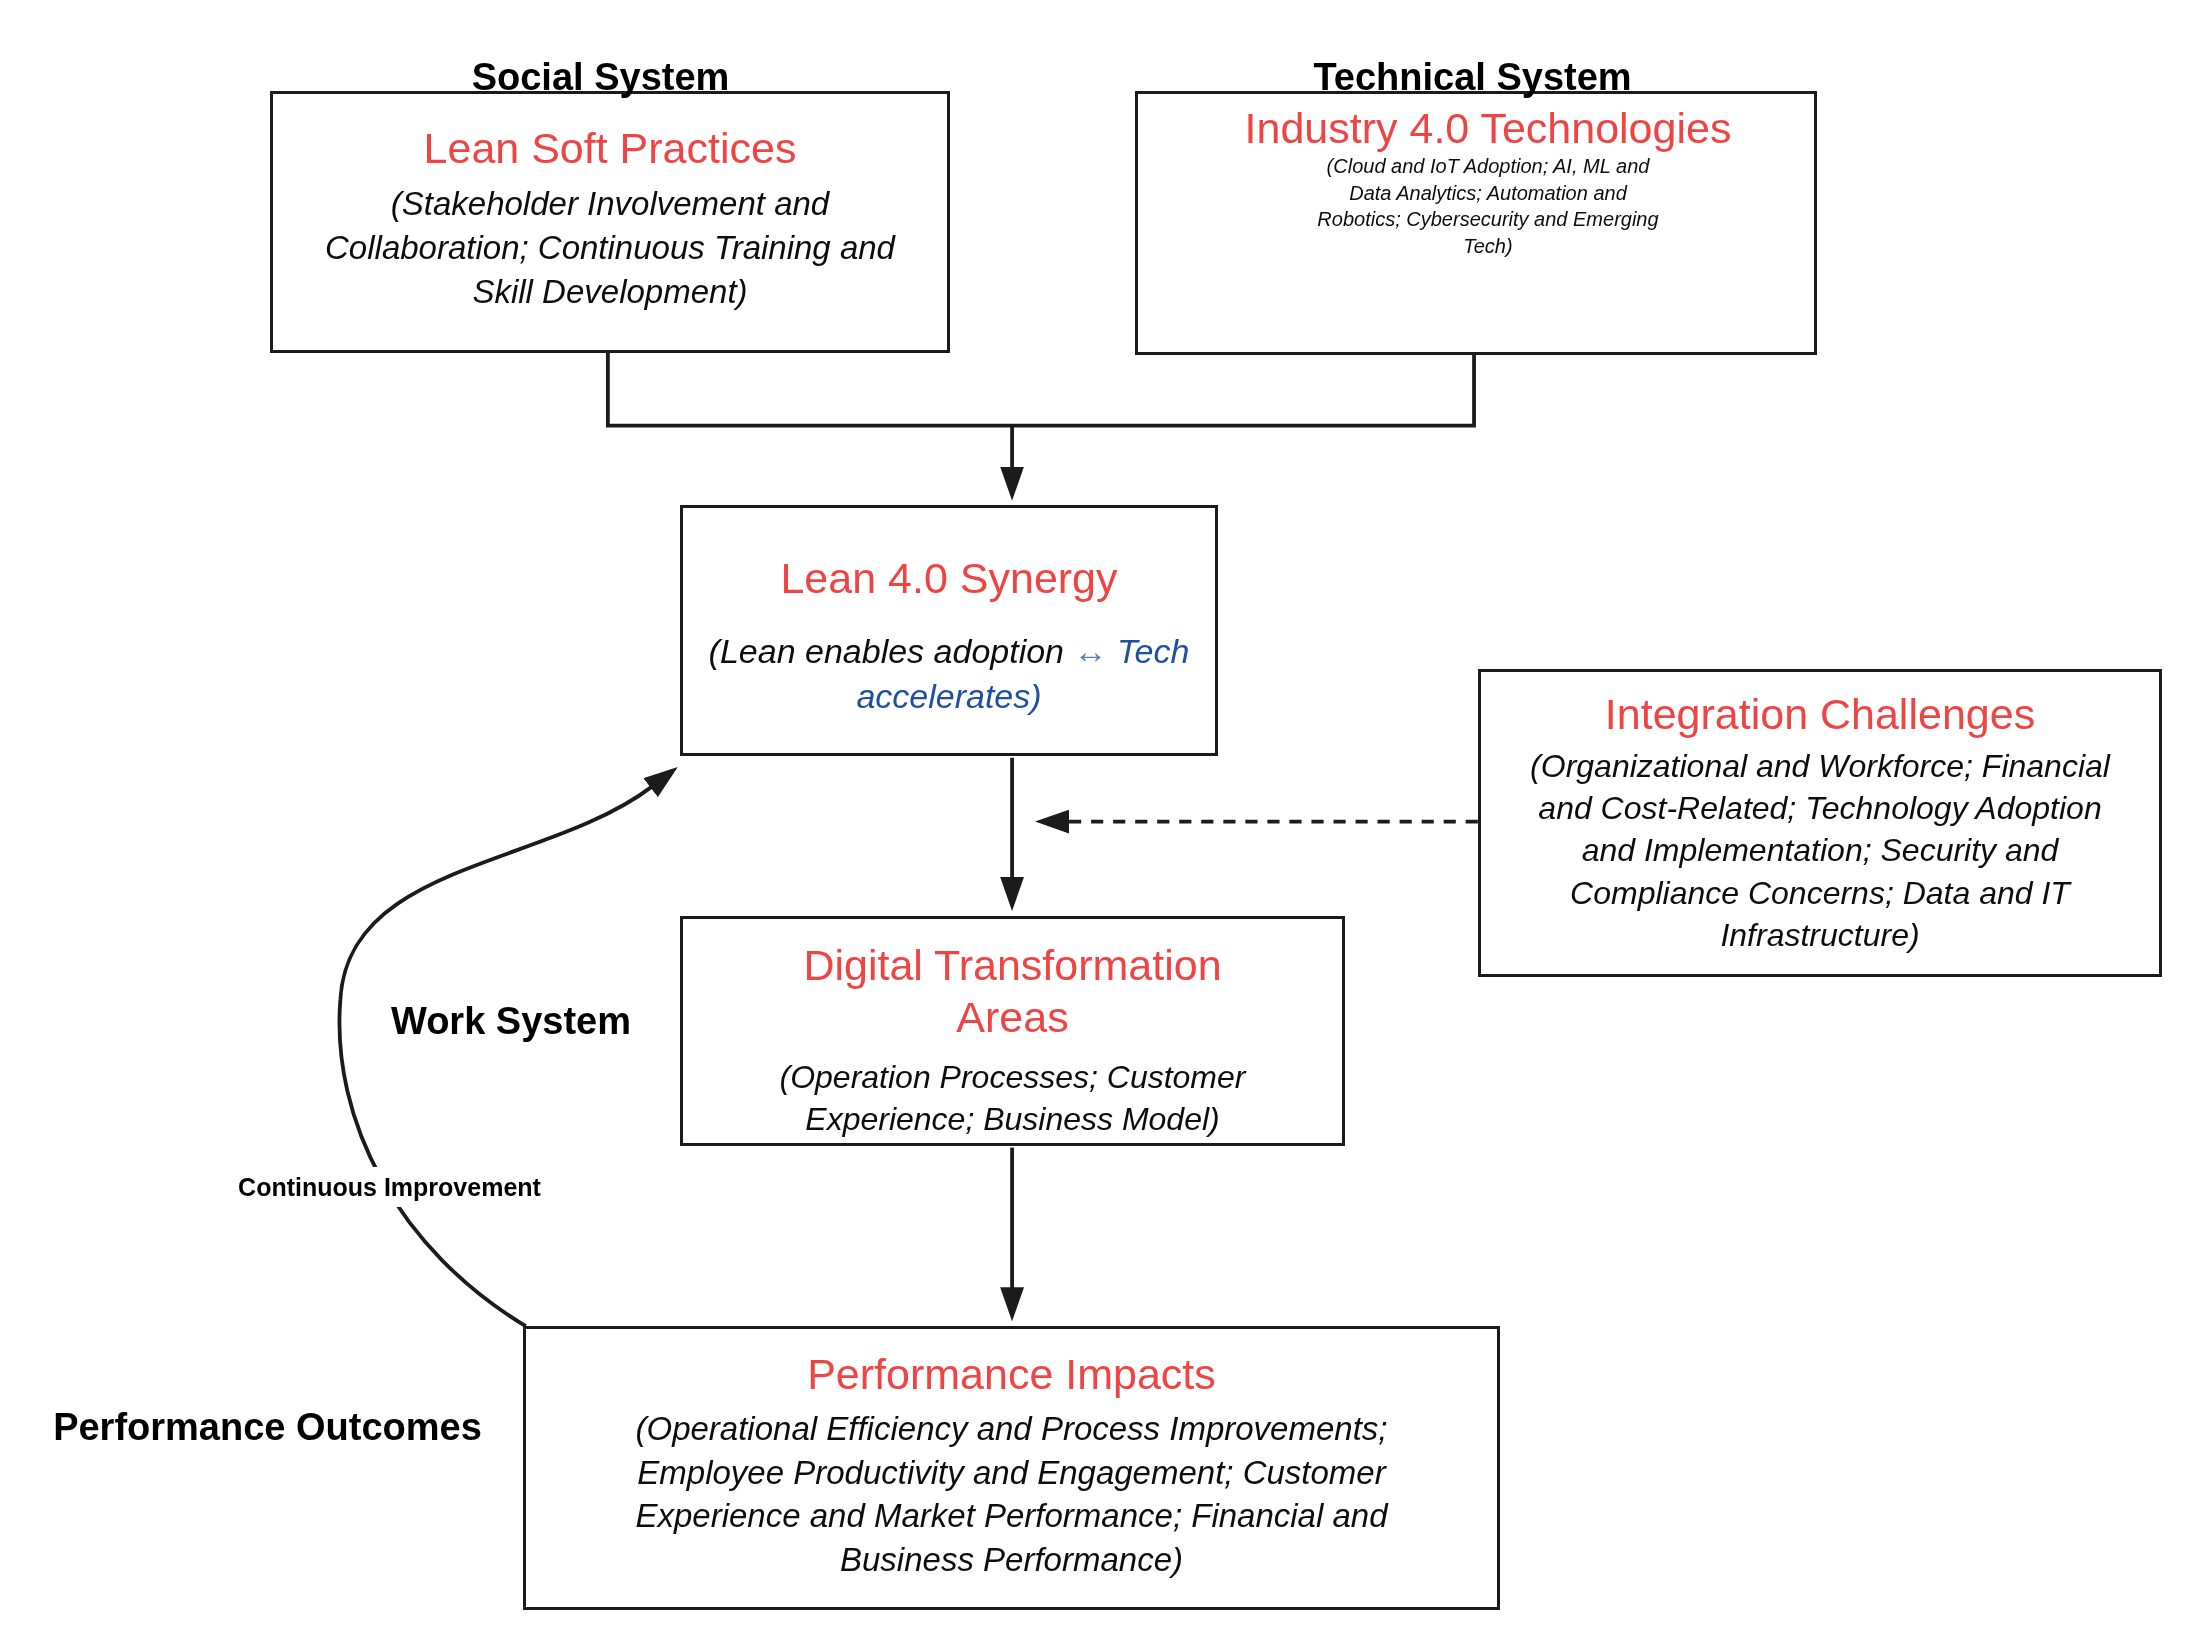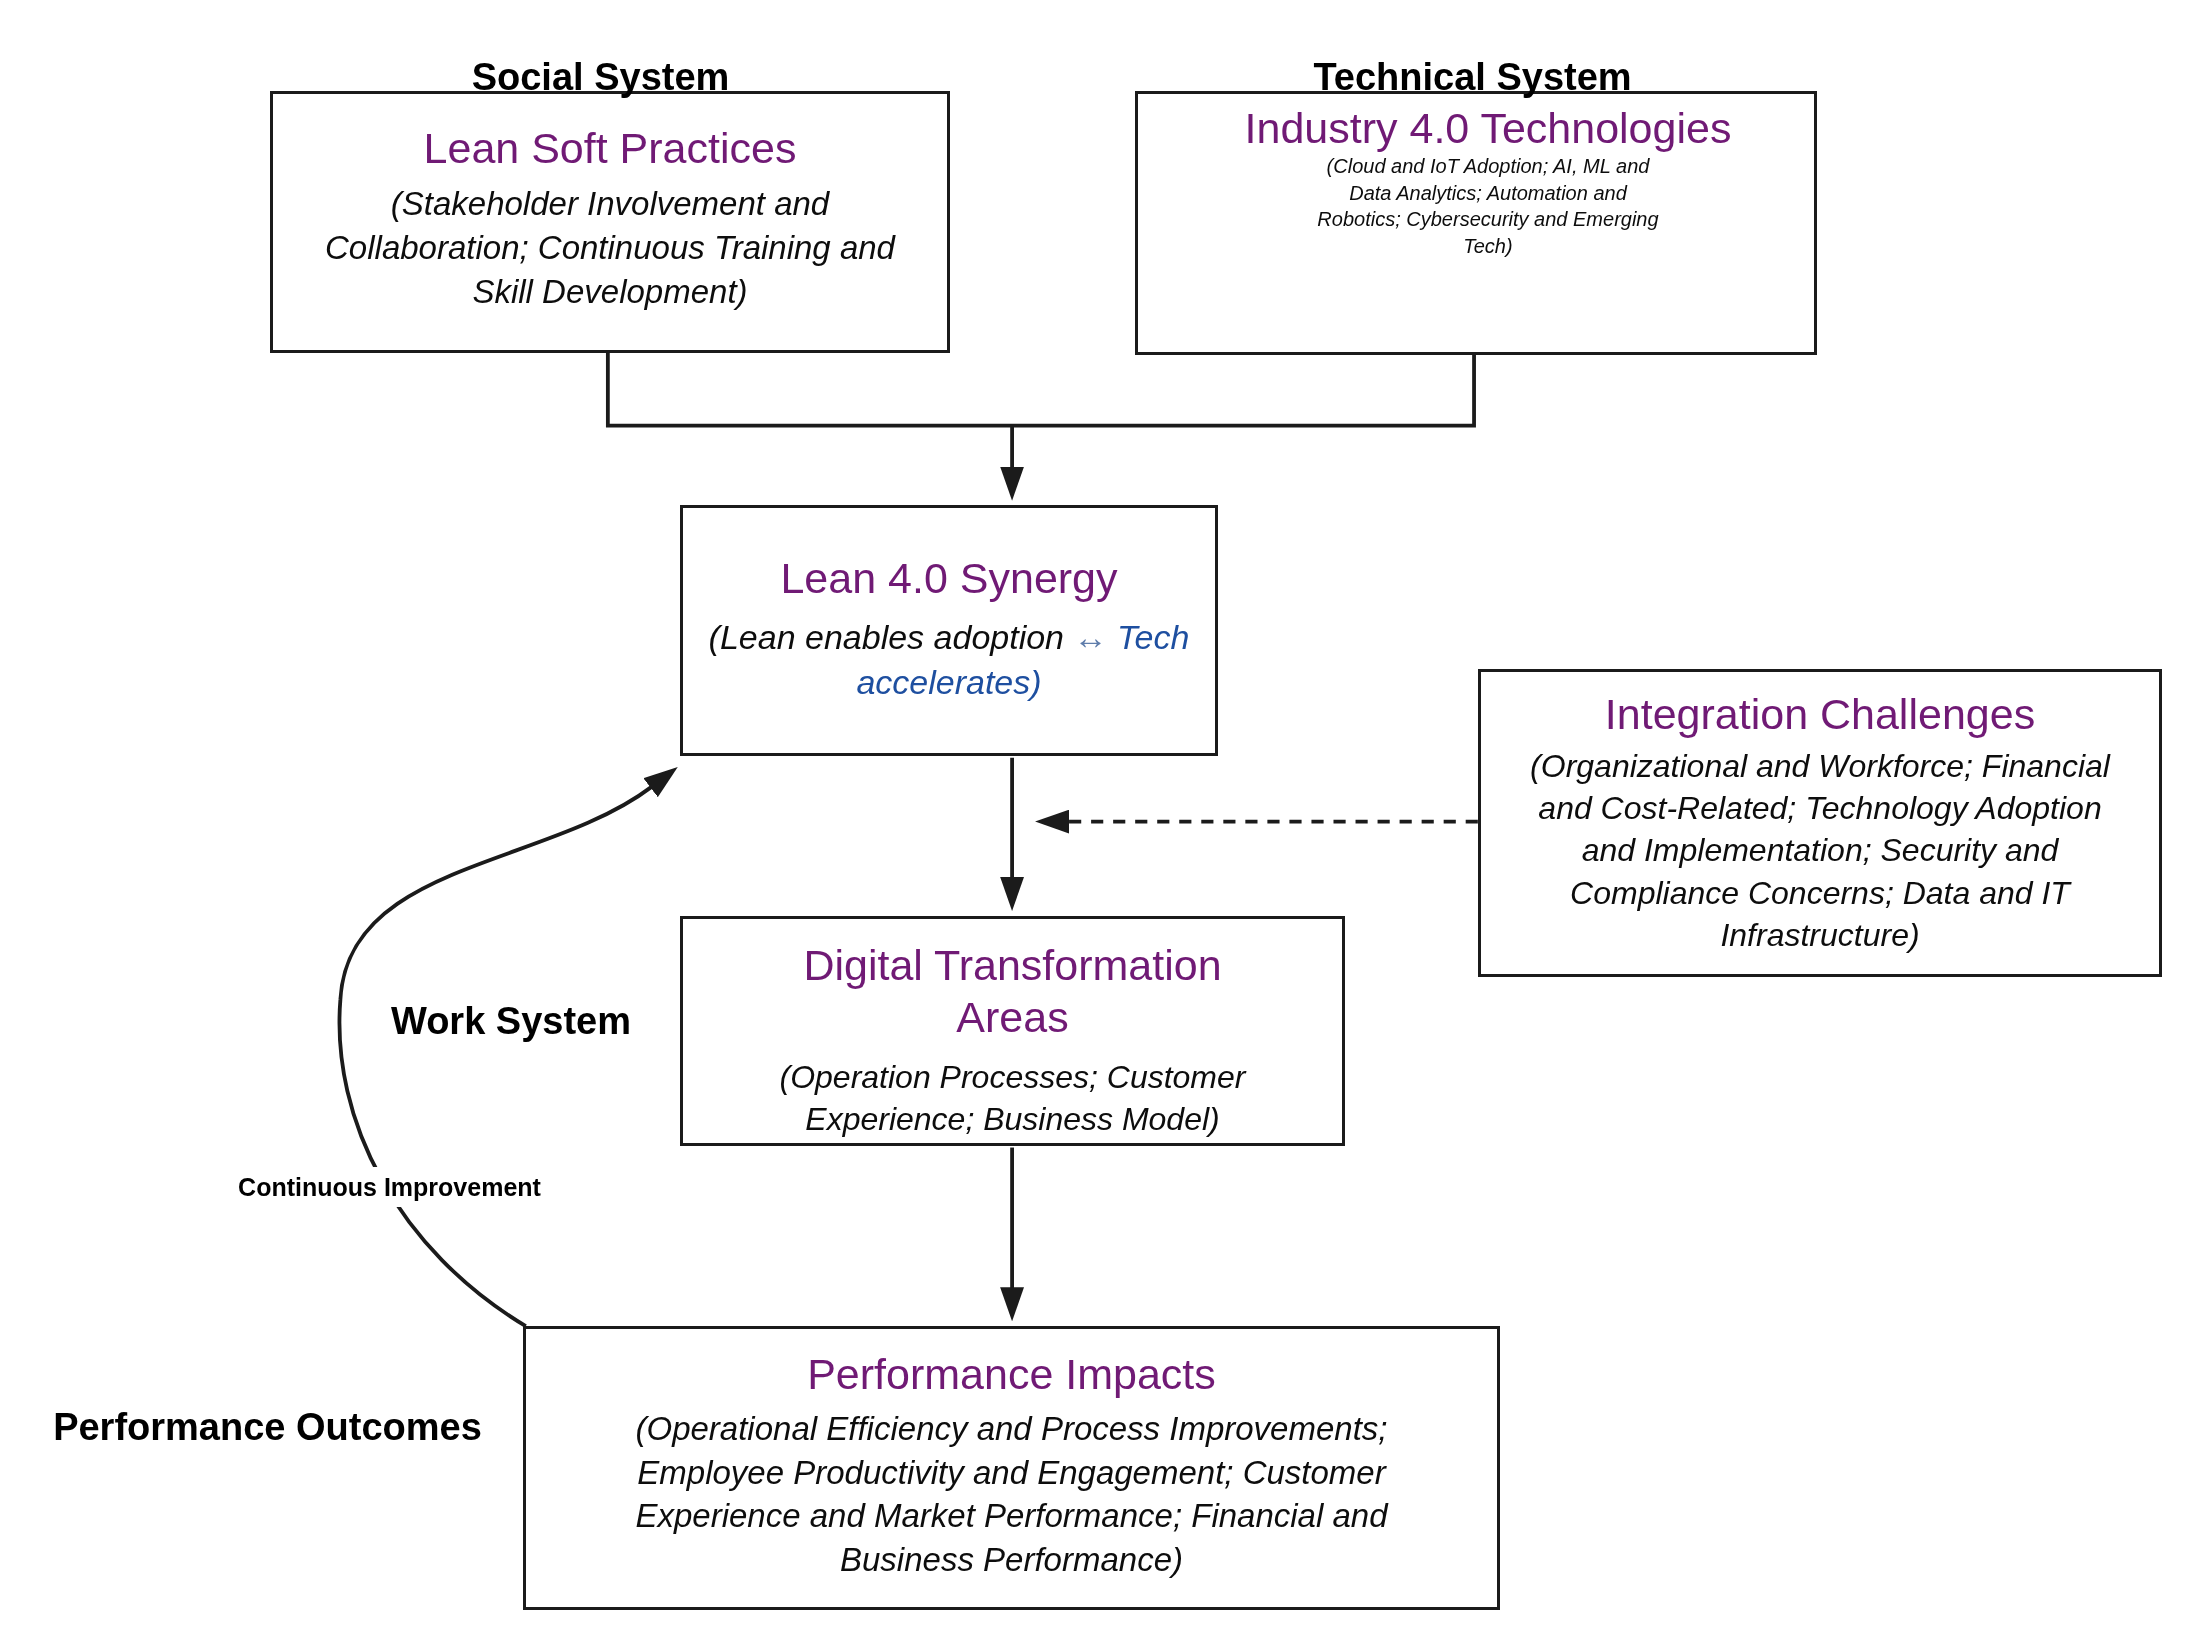"Lean Soft Practices" .dbox .title { color: #701a75 -> #ef4444 }
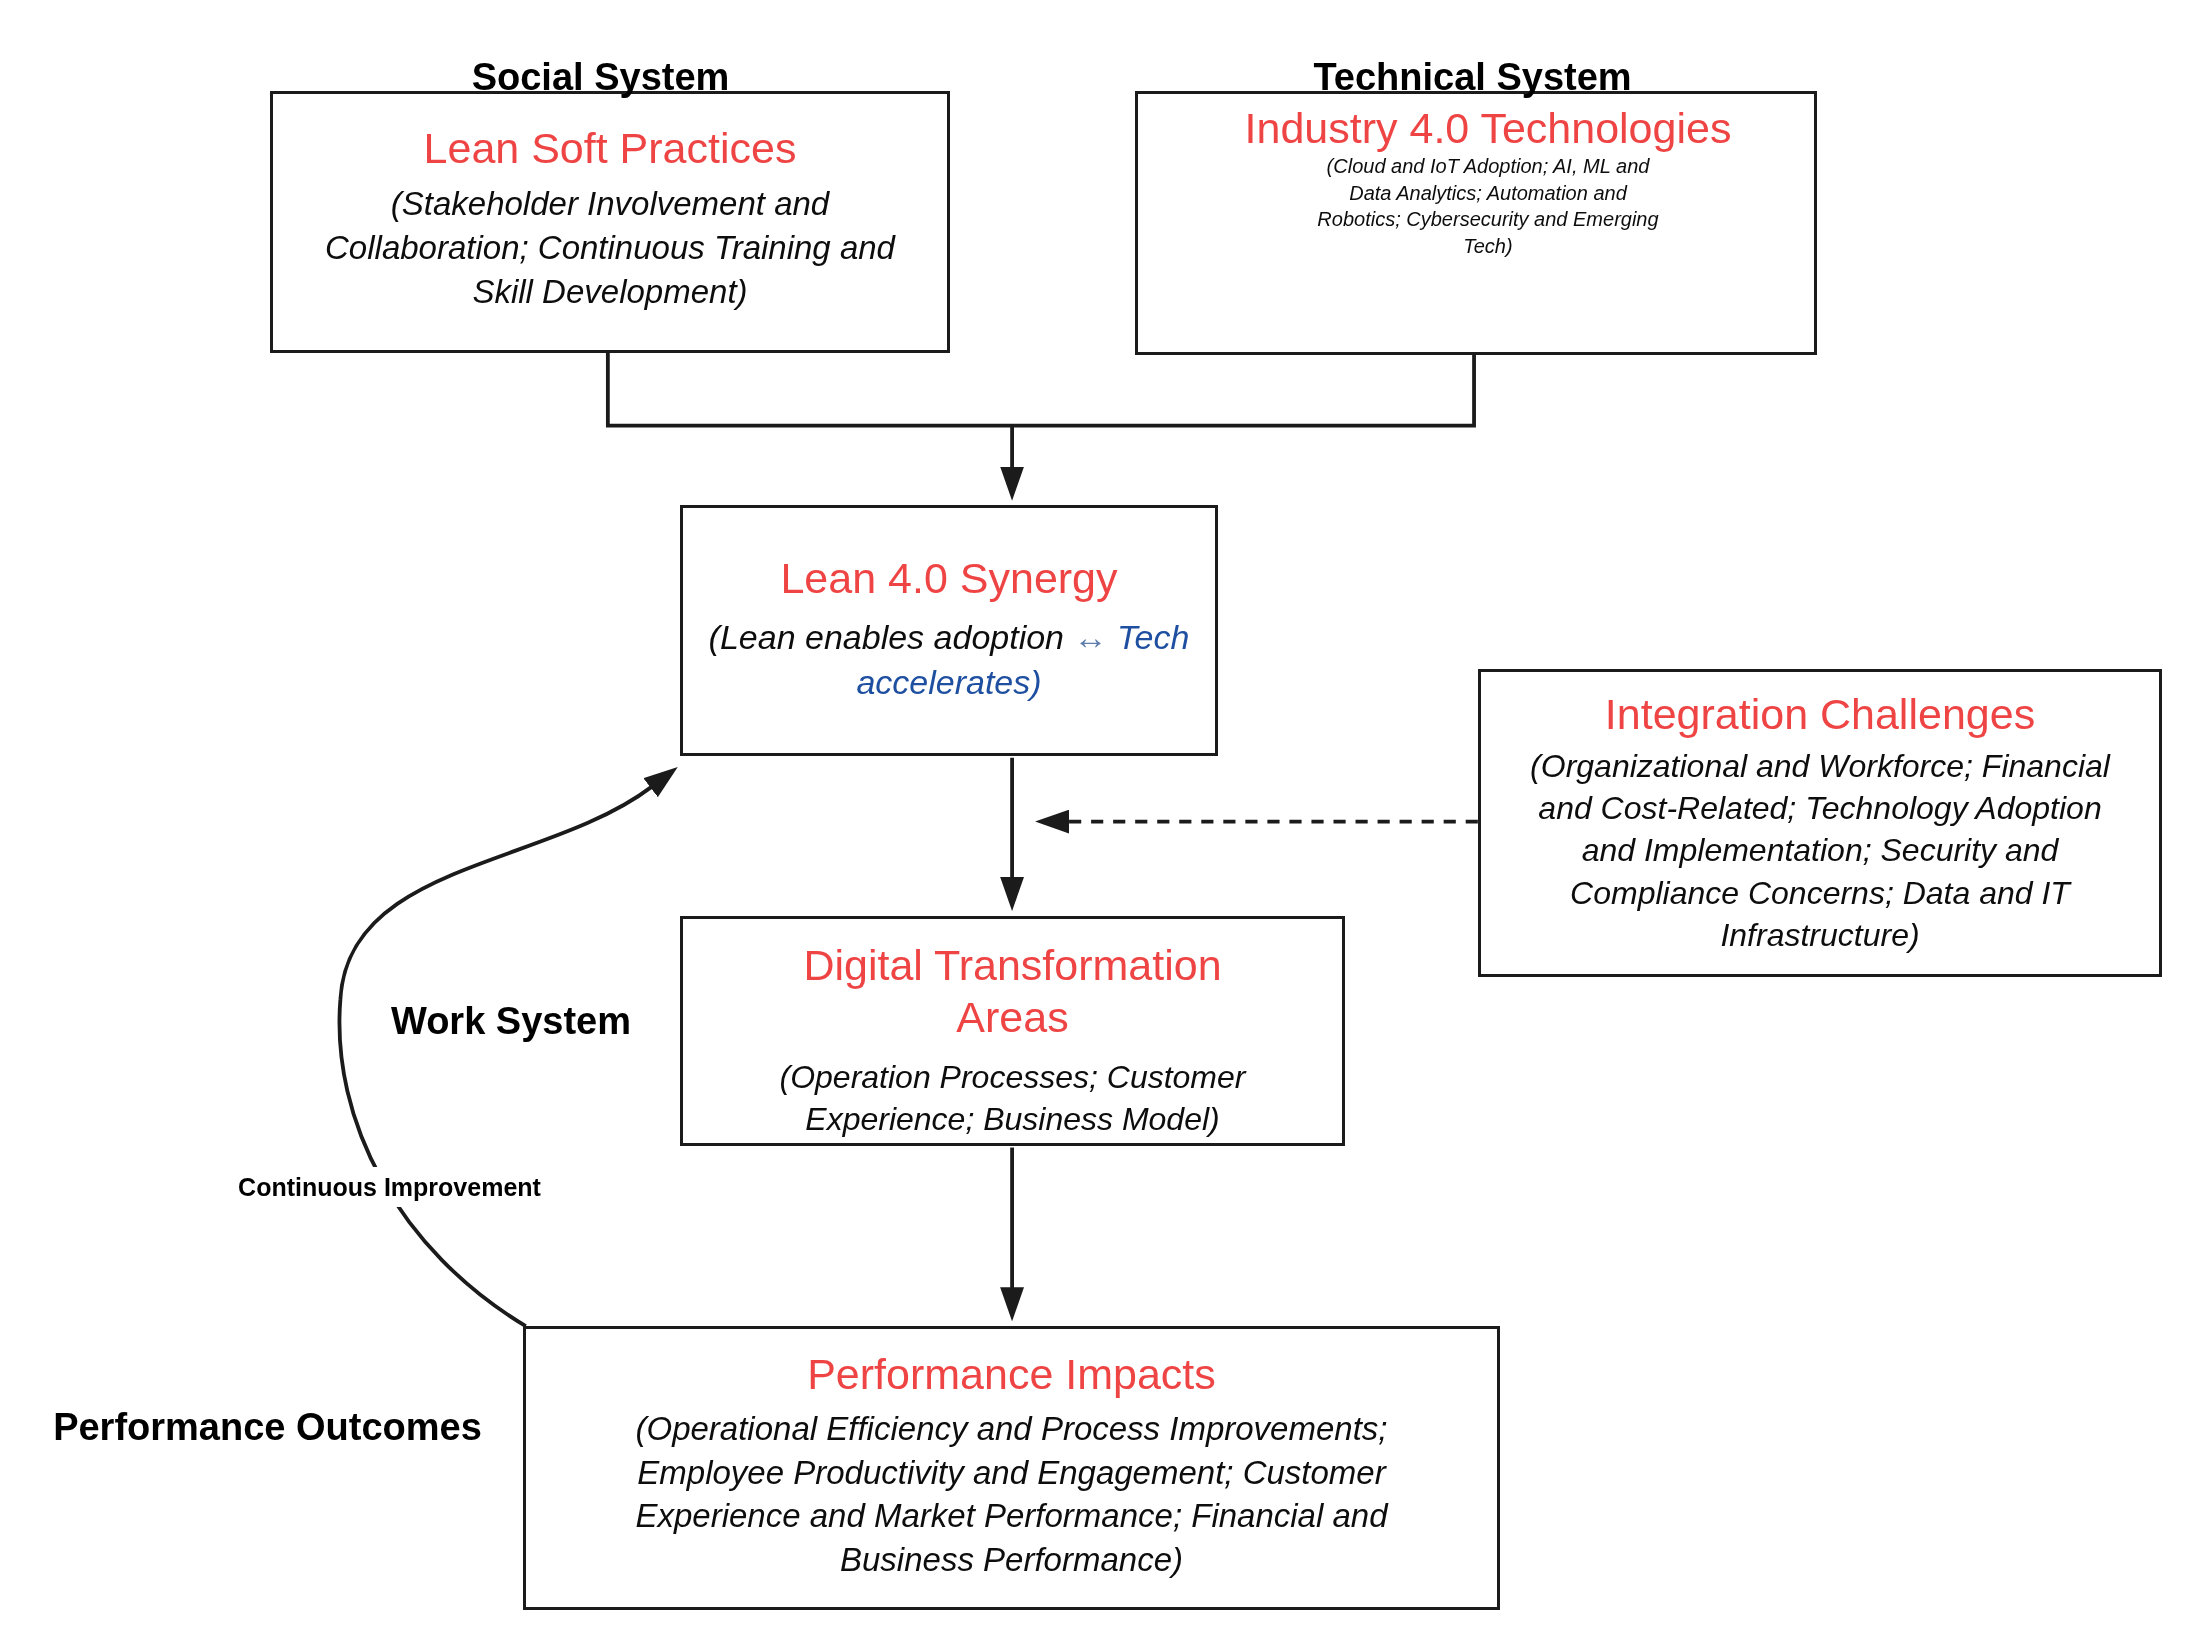"(Lean enables adoption ↔ Tech" #box-synergy .sub { margin-top: 12px -> 26px }
